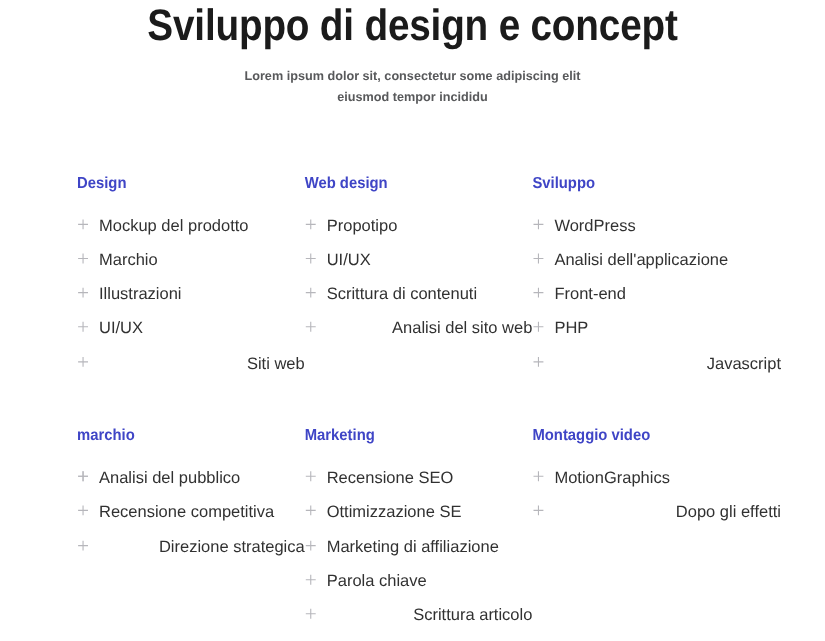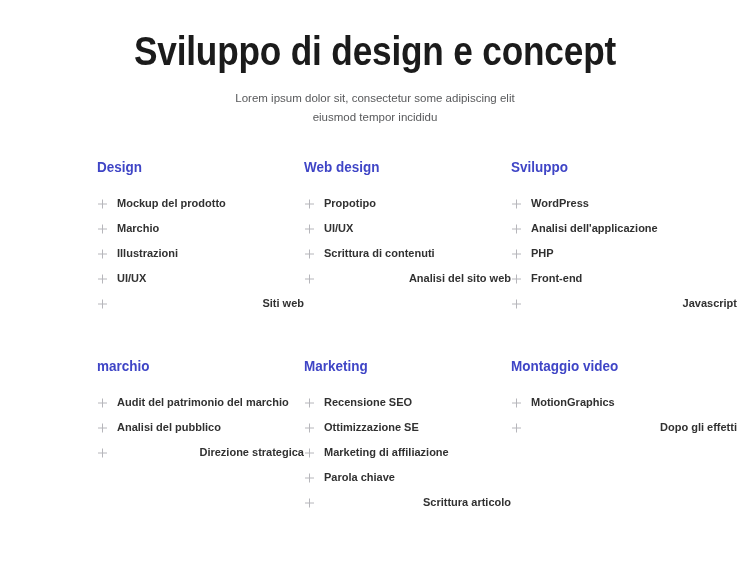"Sviluppo di design e concept" .header { padding-top: 28px -> none }
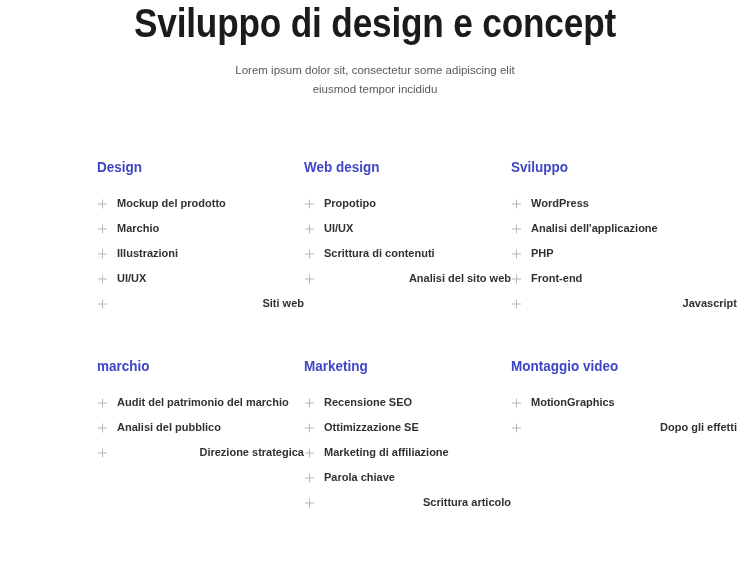"Lorem ipsum dolor sit, consectetur" .page-subtitle { font-weight: 400 -> 700 }
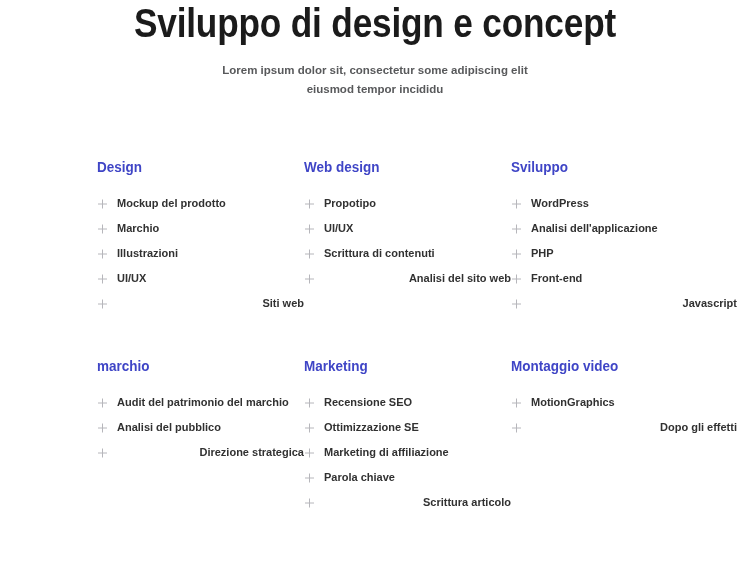"Design" .categories { left: 97px -> 70px }
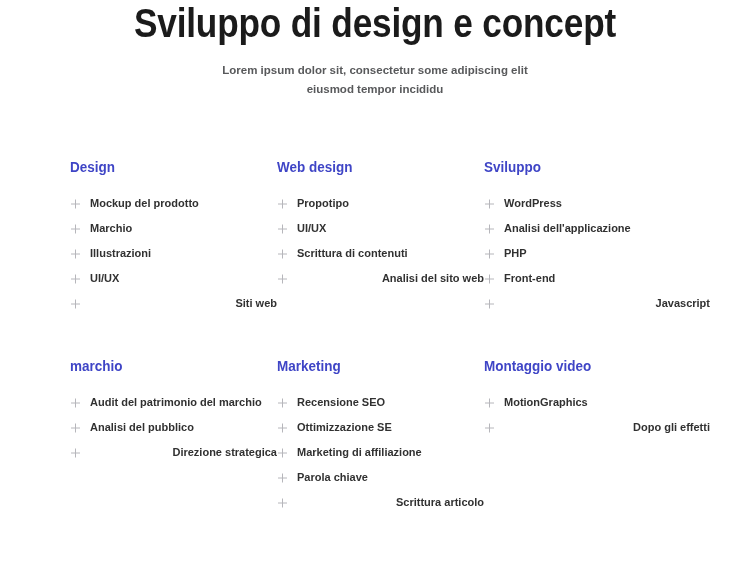"Mockup del prodotto" .item { font-size: 11px -> 15px; font-weight: 700 -> 400 }
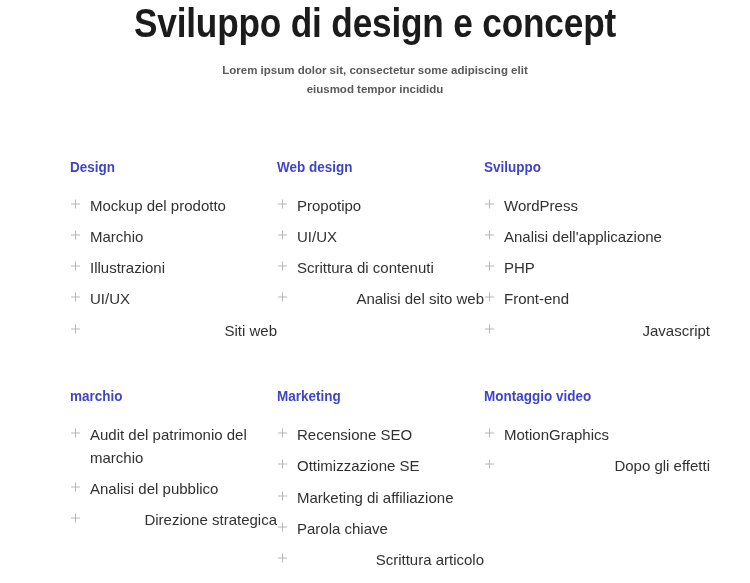"PHP" li.item { order: before "Front-end" -> after "Front-end" }
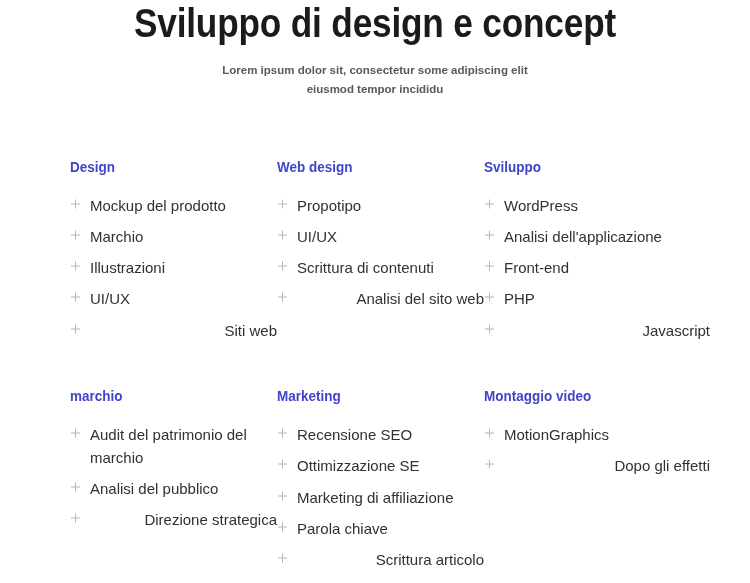"Audit del patrimonio del marchio" span { html: <span>Audit del patrimonio del marchio</span> -> none }
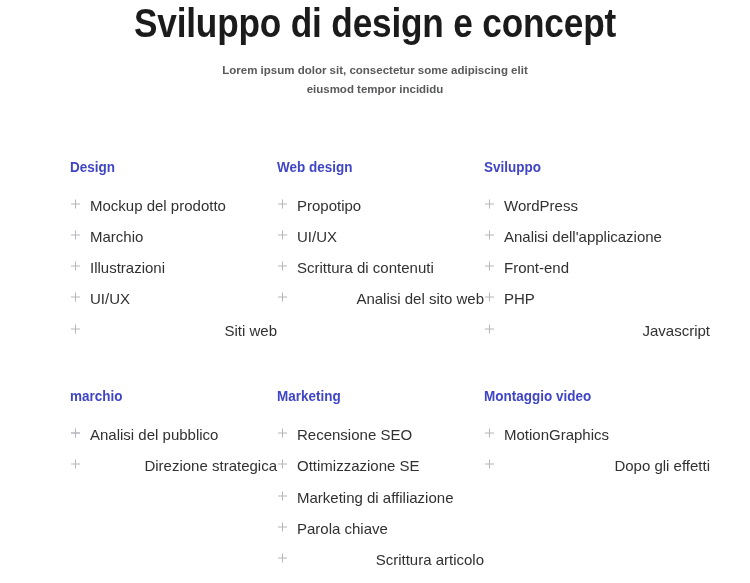"Recensione competitiva" li.item { html: none -> <li><span> <svg> <line></line> <line></line> </svg> </span><span>Recensione competitiva</span></li> }
